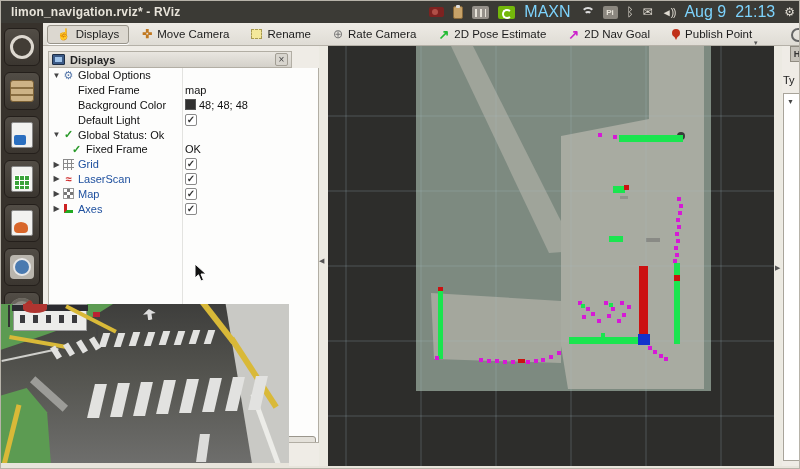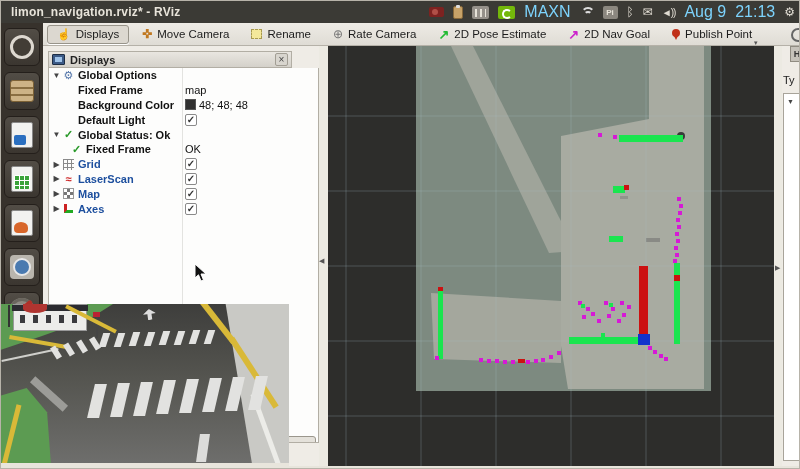"Global Options" .tr-label { font-weight: bold -> none }
